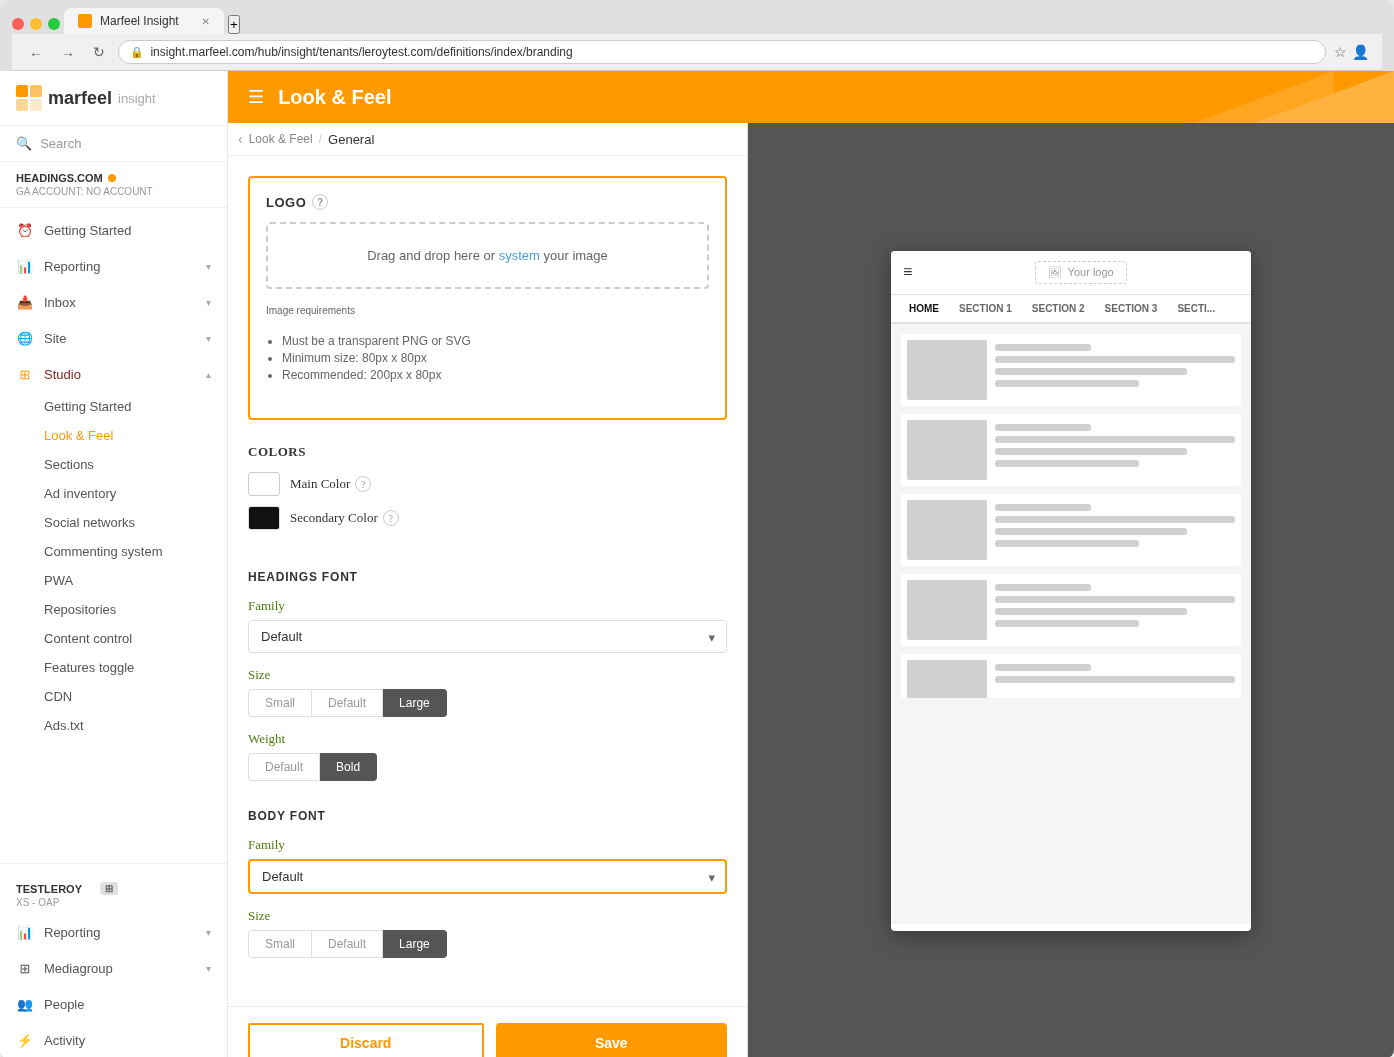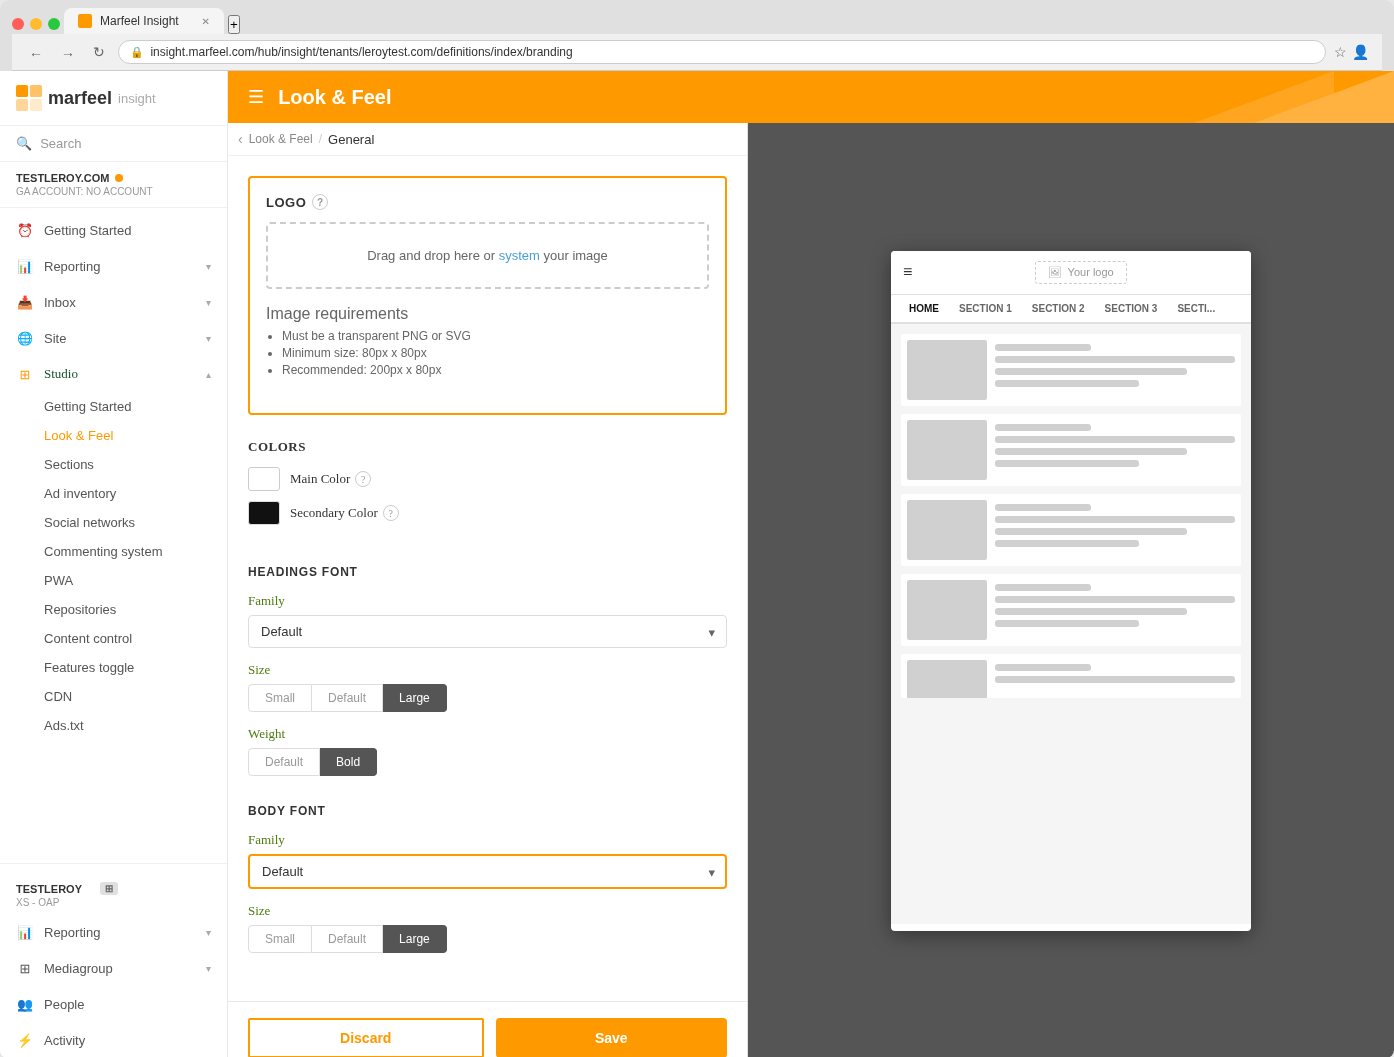"TESTLEROY.COM" span { text: TESTLEROY.COM -> HEADINGS.COM }
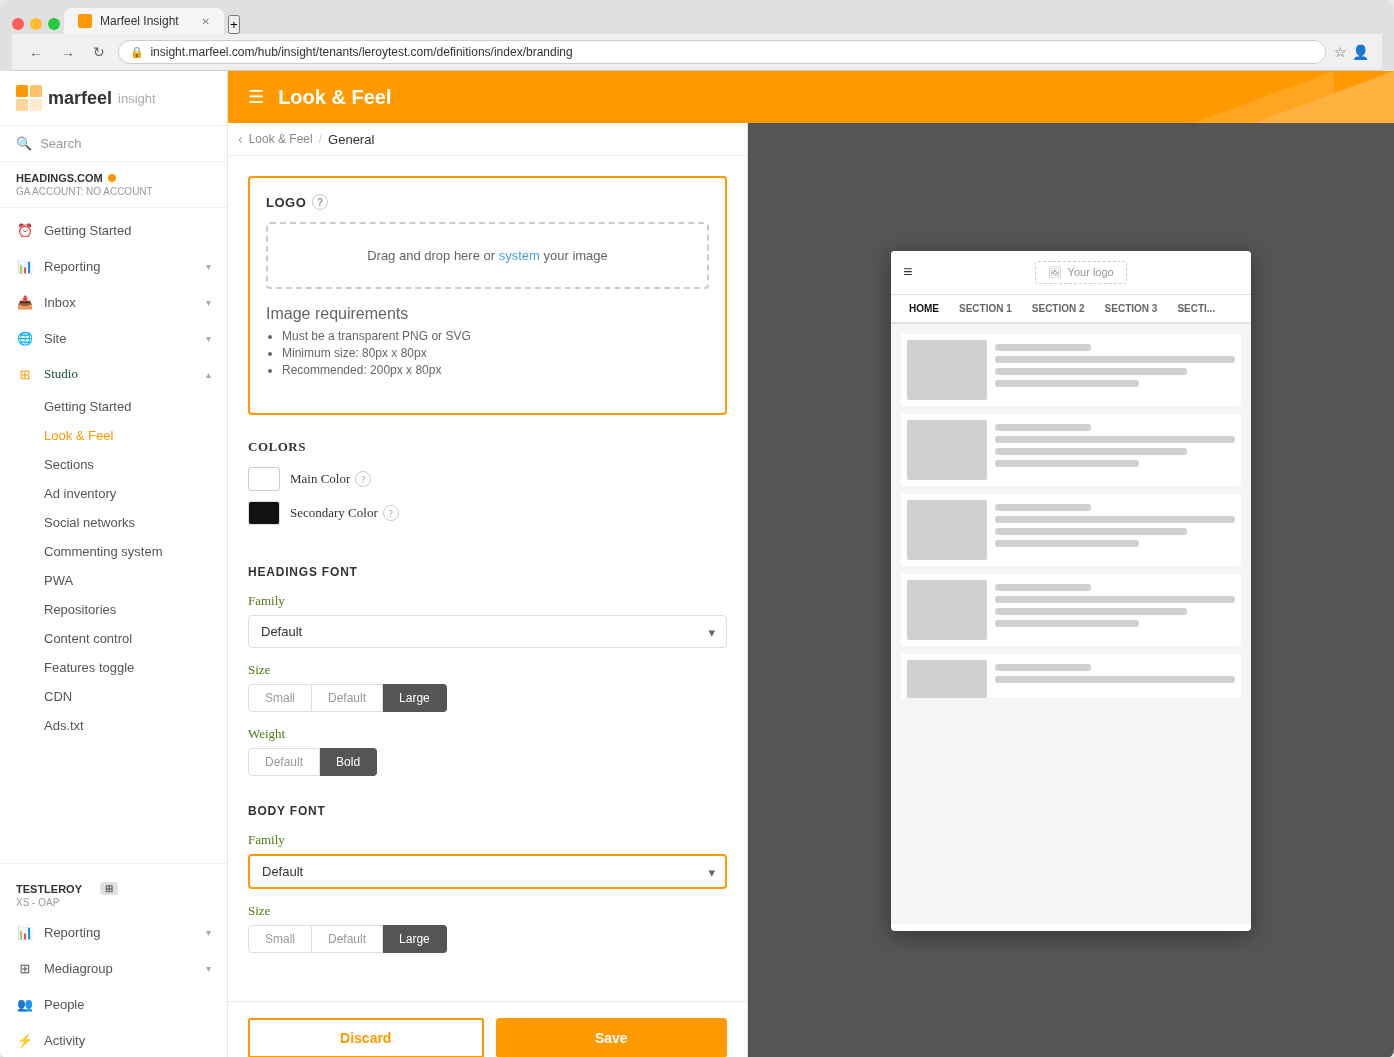"Image requirements" .logo-req-title { font-size: 16px -> 10px; margin-bottom: 6px -> 18px }
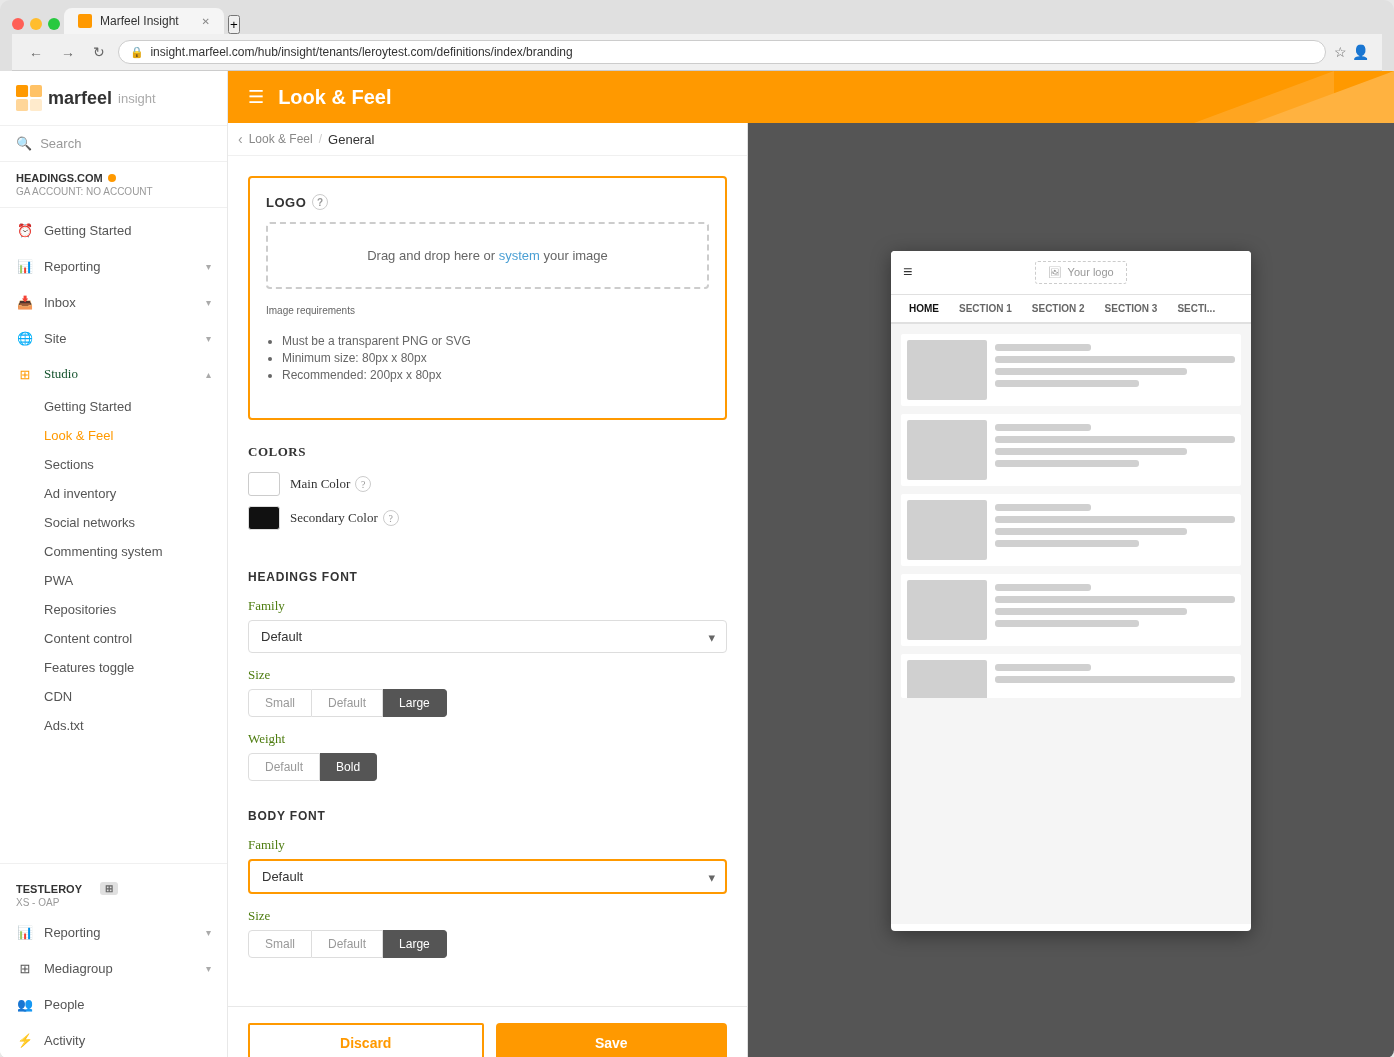"Studio" span.nav-label { color: #14532d -> #7f1d1d; font-family: Liberation Serif, serif -> none }
